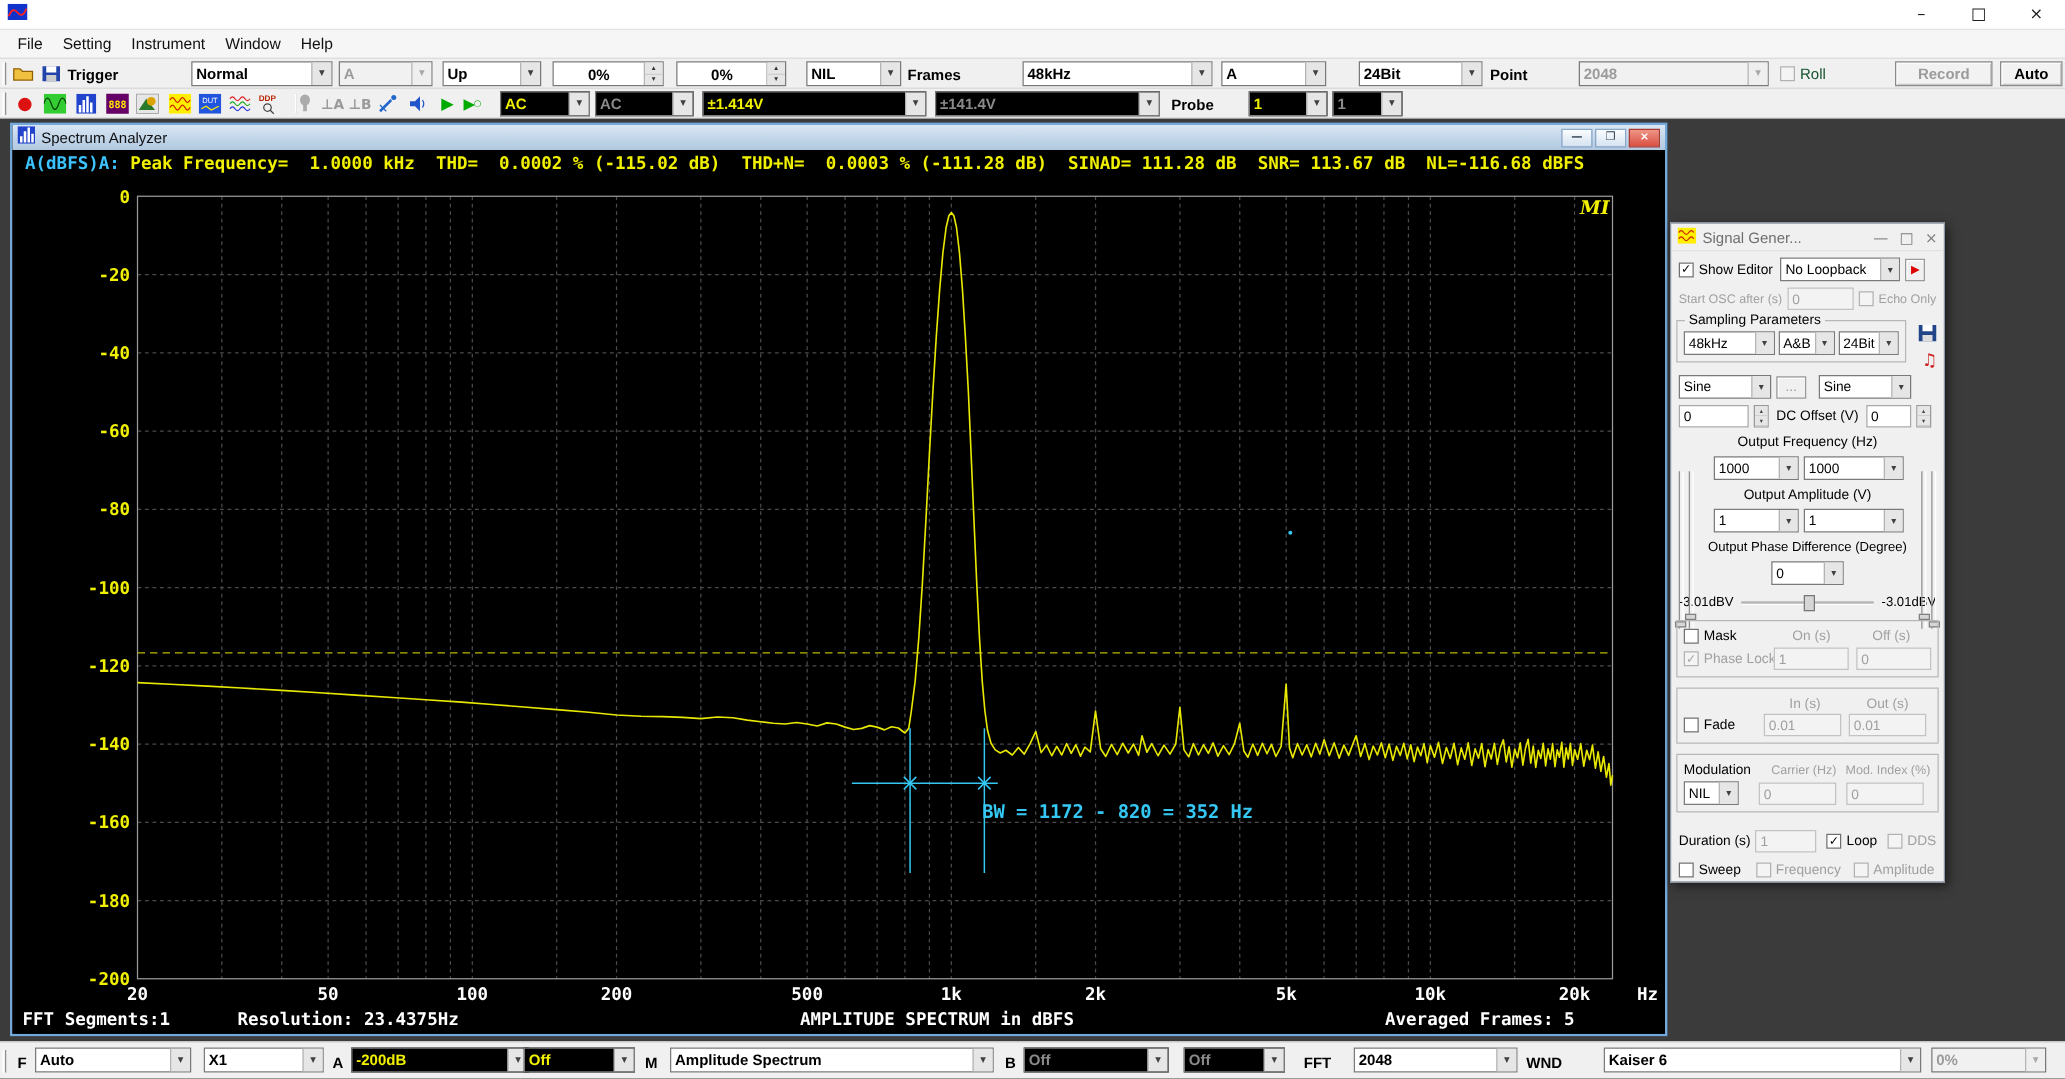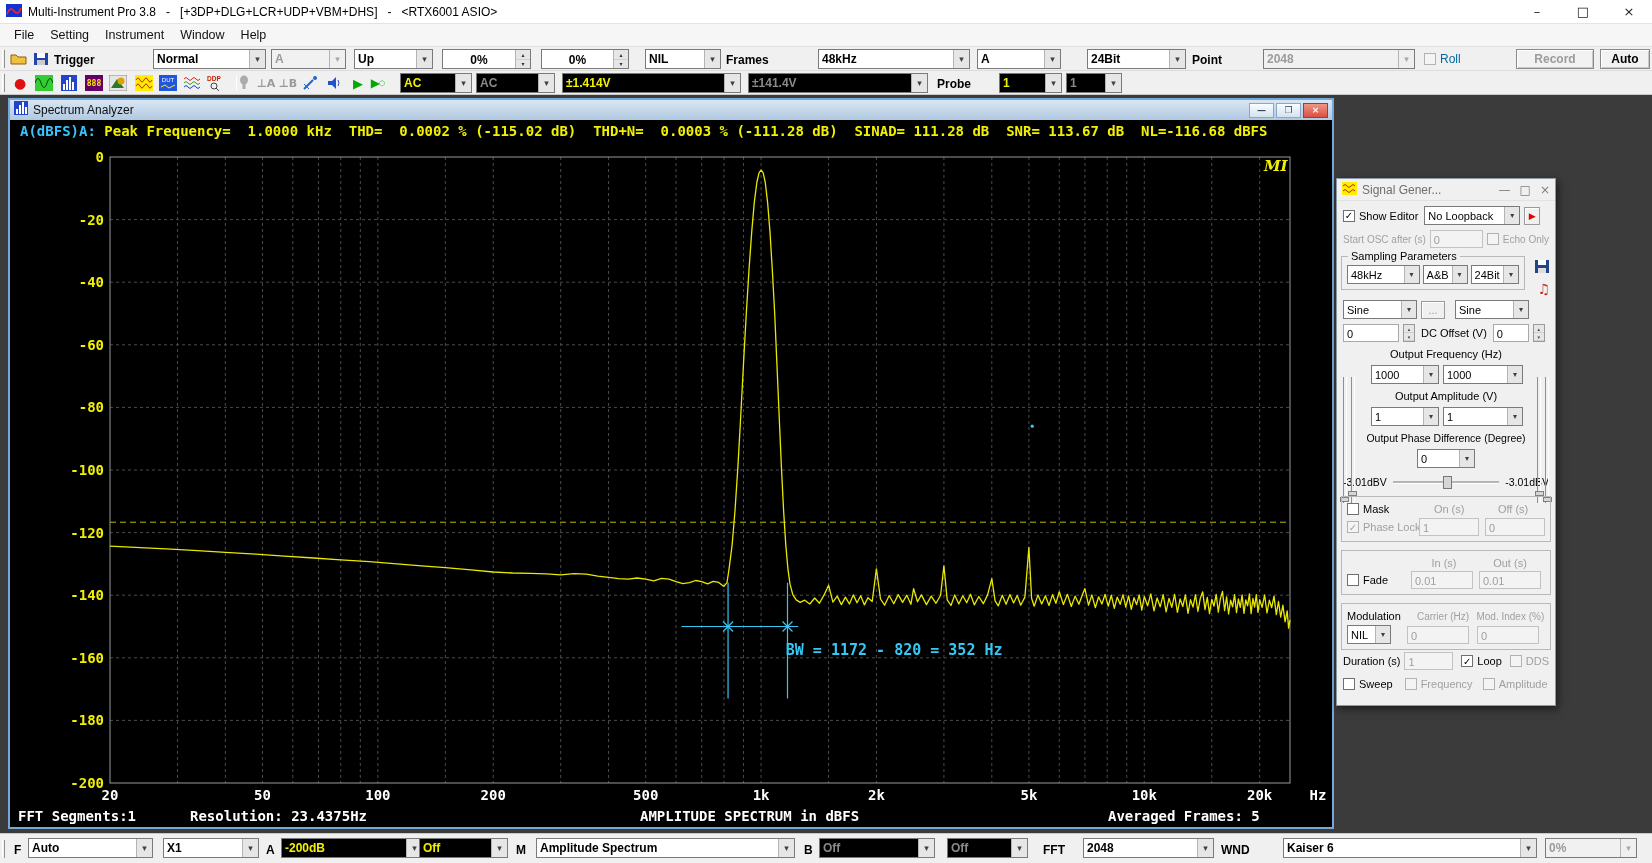"Multi-Instrument Pro 3.8 -" span.title-text { html: <span>Multi-Instrument Pro 3.8 - [+3DP+DLG+LCR+UDP+VBM+DHS] - &lt;RTX6001 ASIO&gt;</span> -> none }
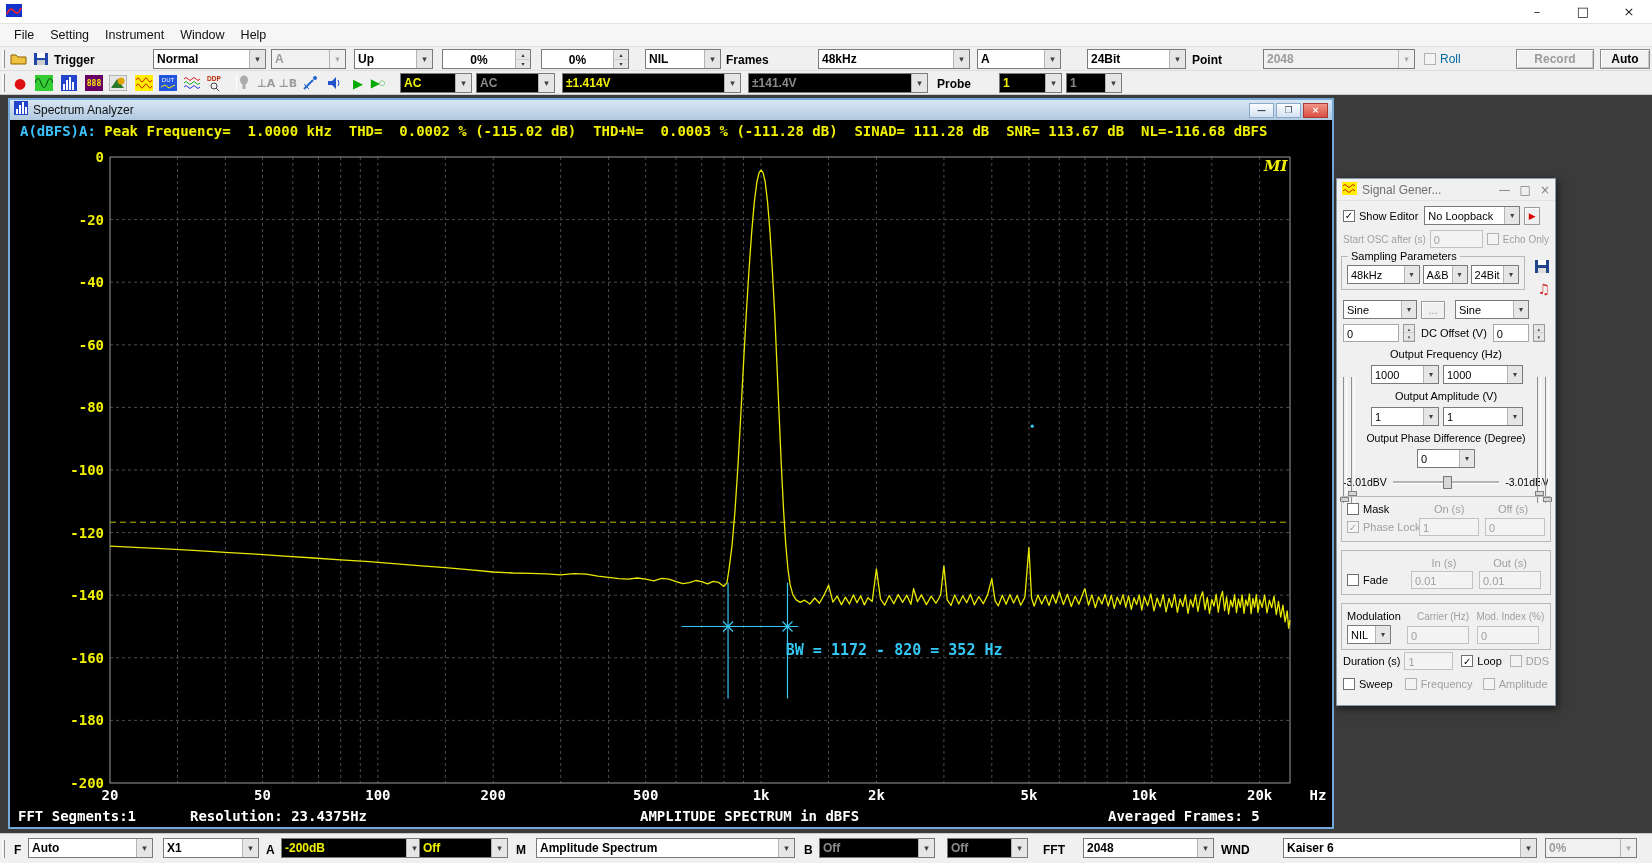"Roll" .cbrow.dis .cbl { color: #0369a1 -> #14532d }
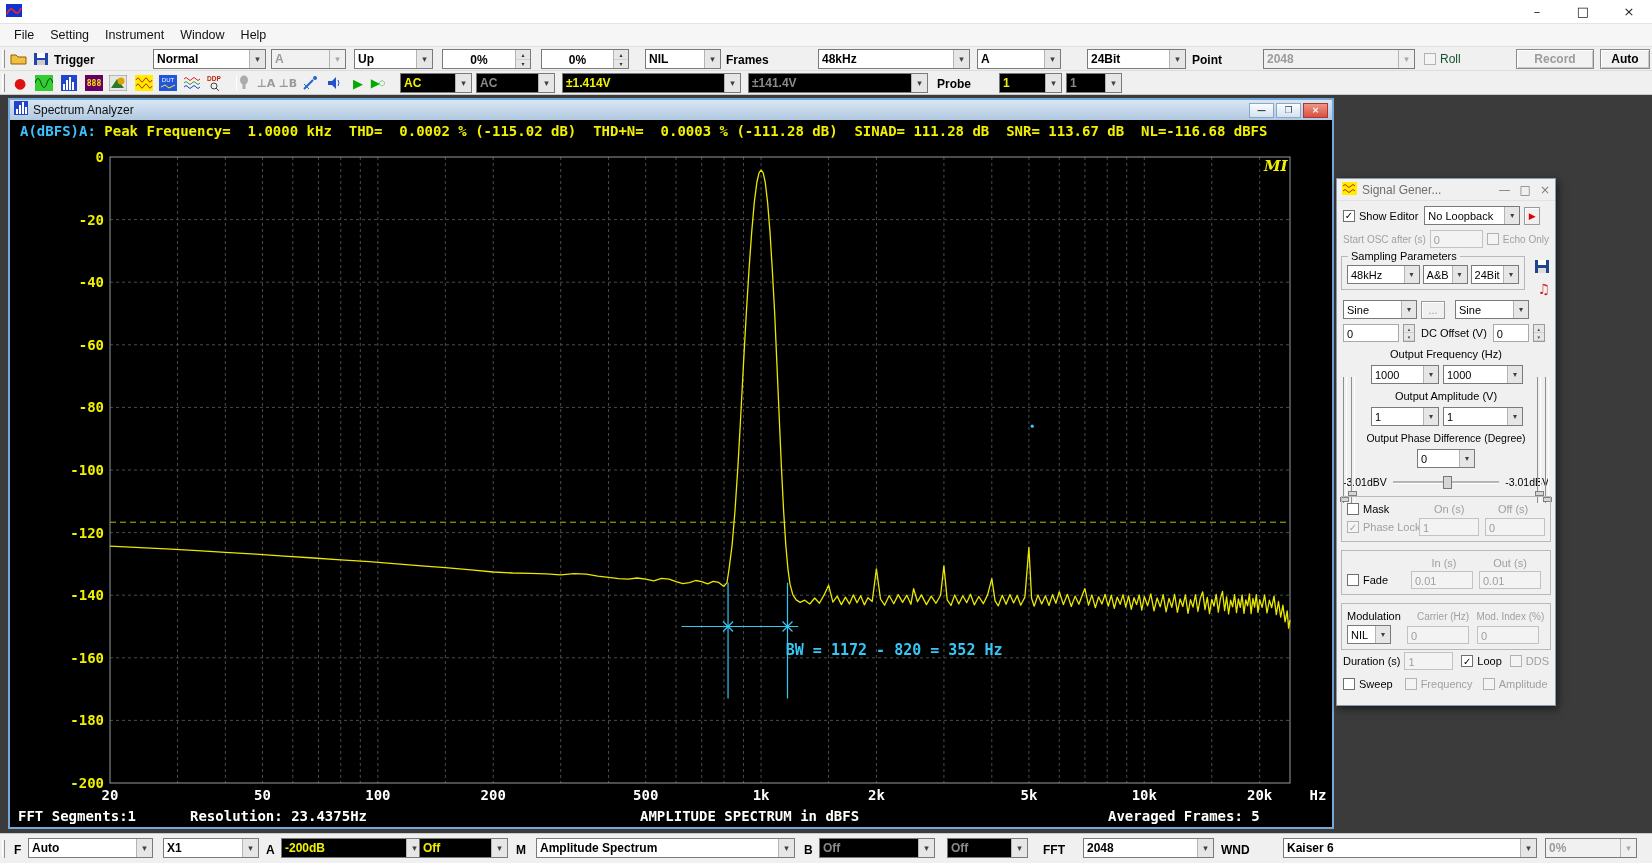"Duration (s)" div.sgrow { margin-top: 2px -> 14px }
